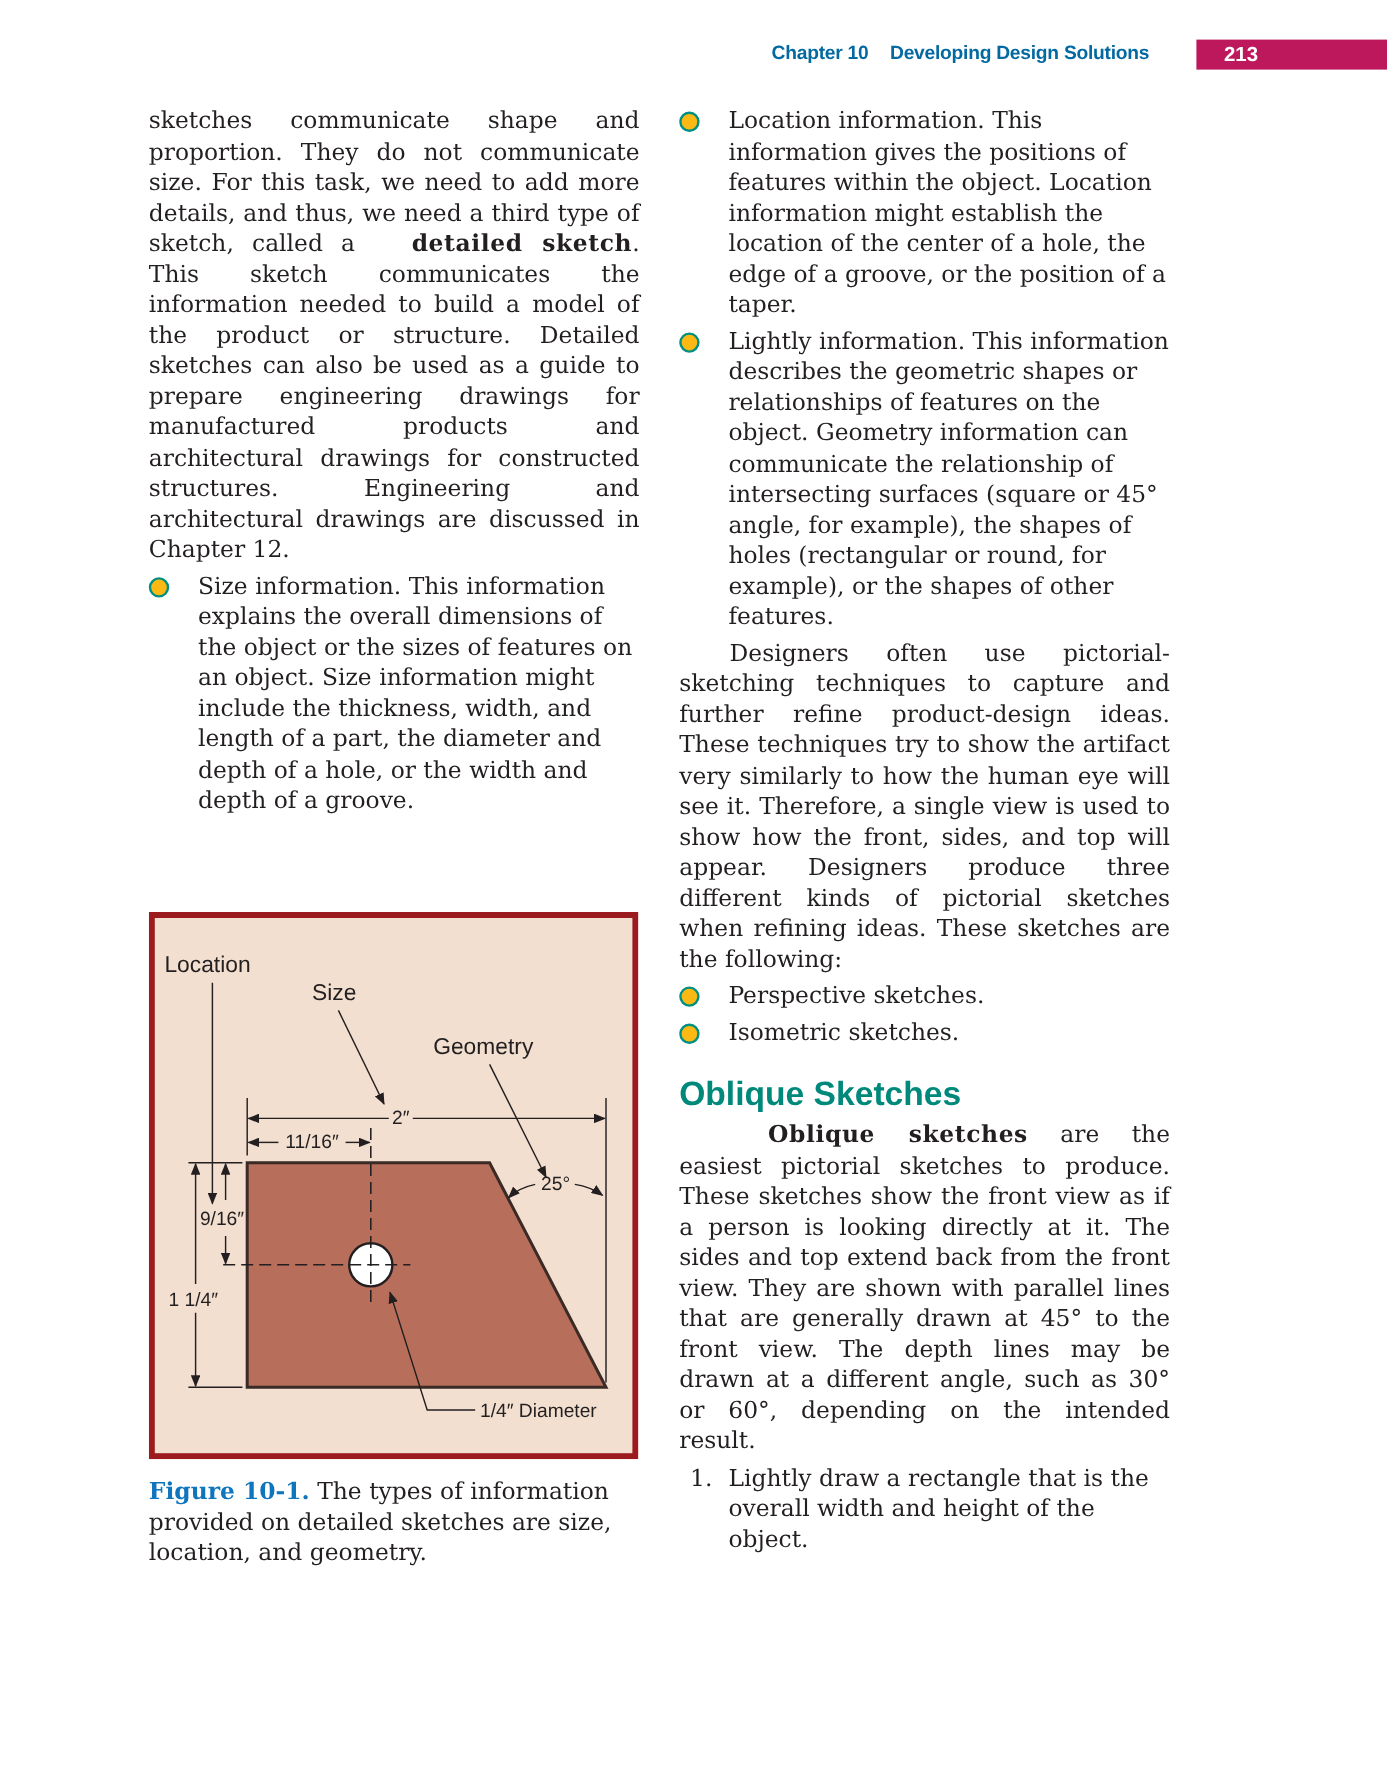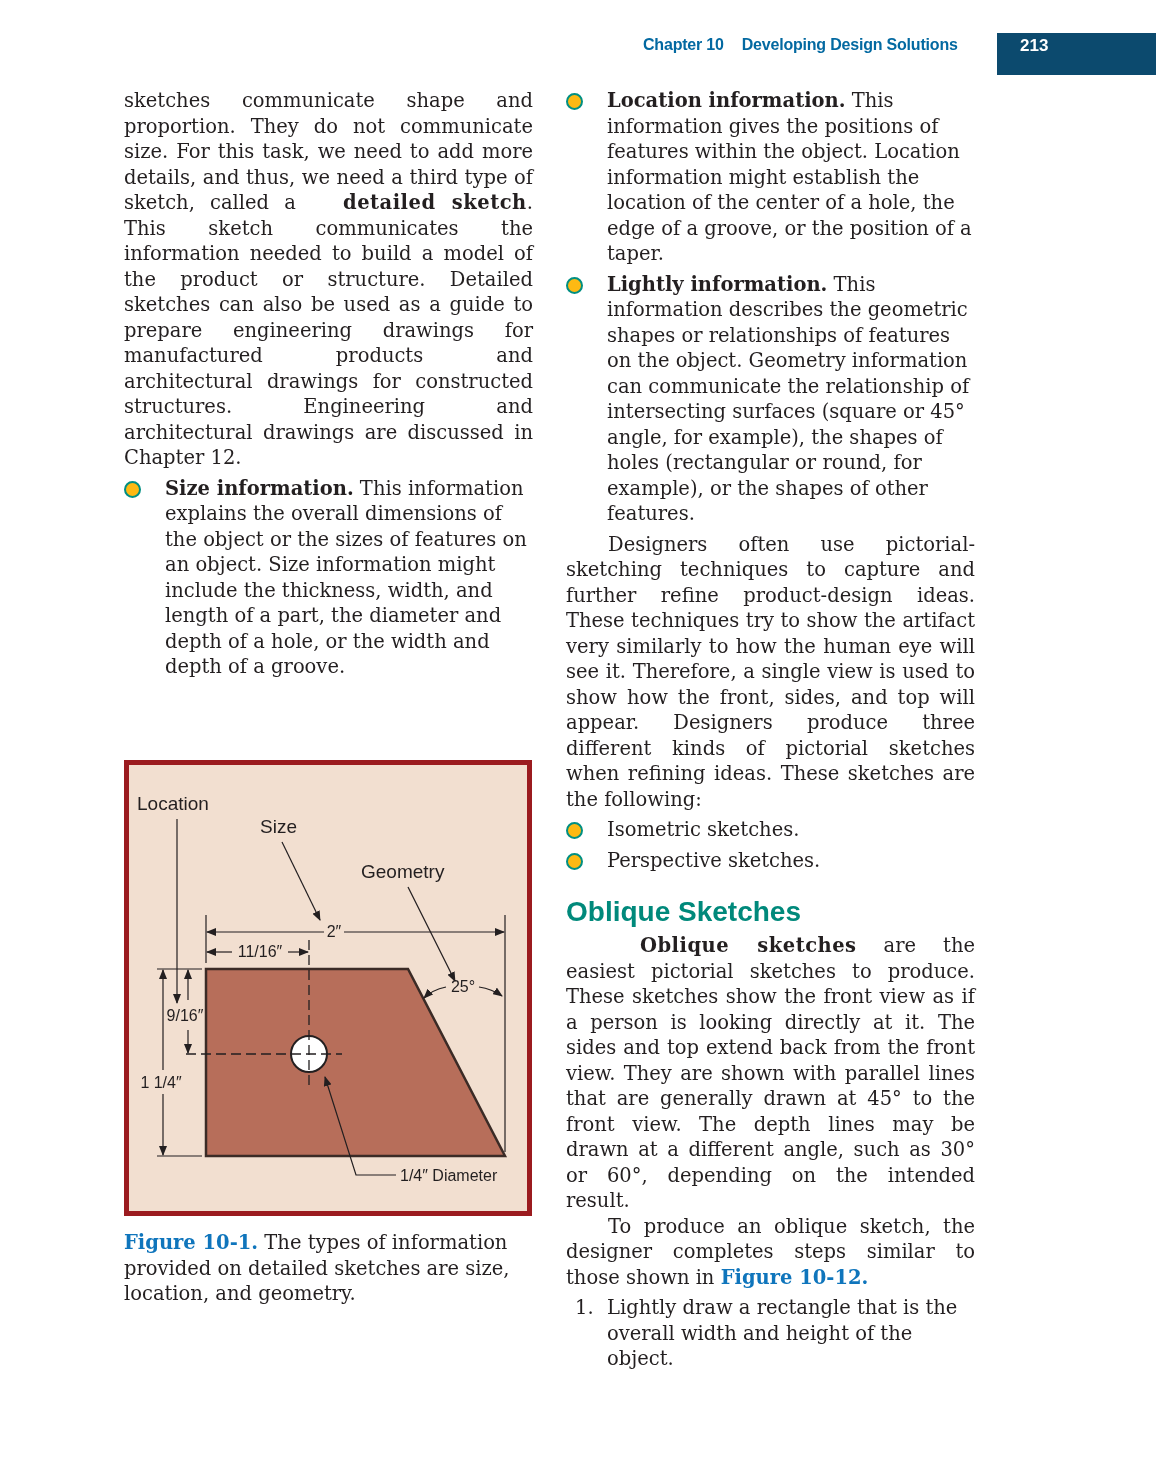"213" .page-badge { background: #0c4a6e -> #be185d; height: 42px -> 25px }
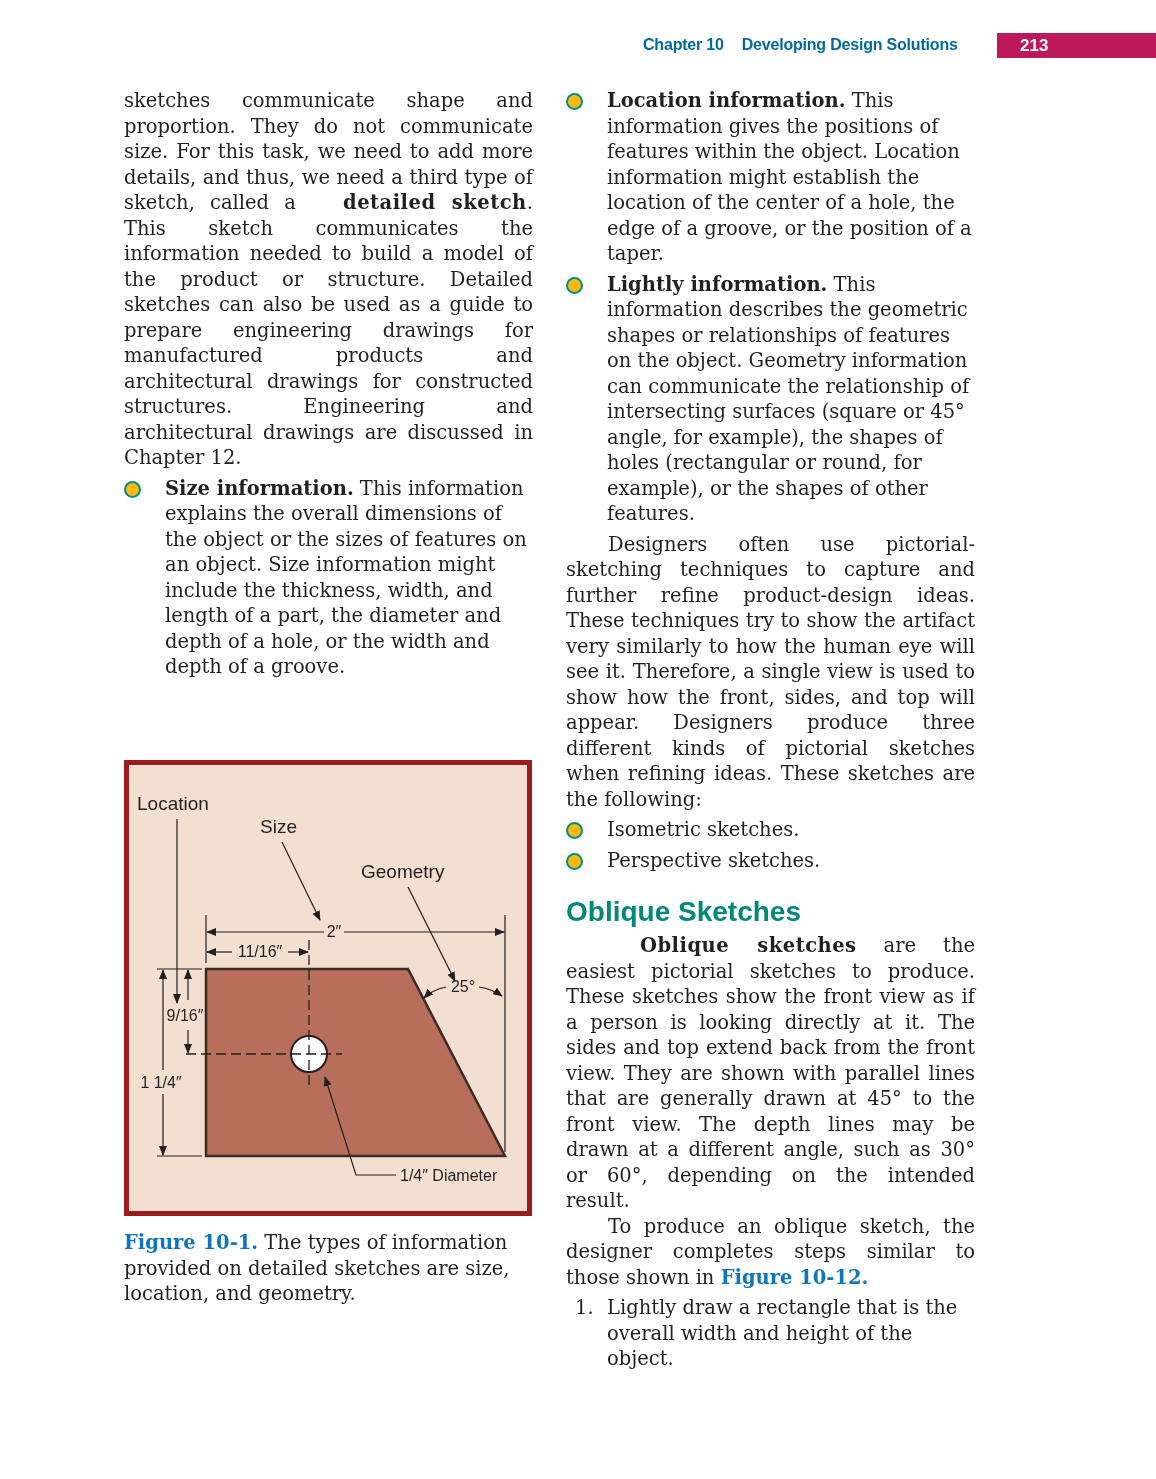"Location information." .bullet b { font-weight: bold -> normal }
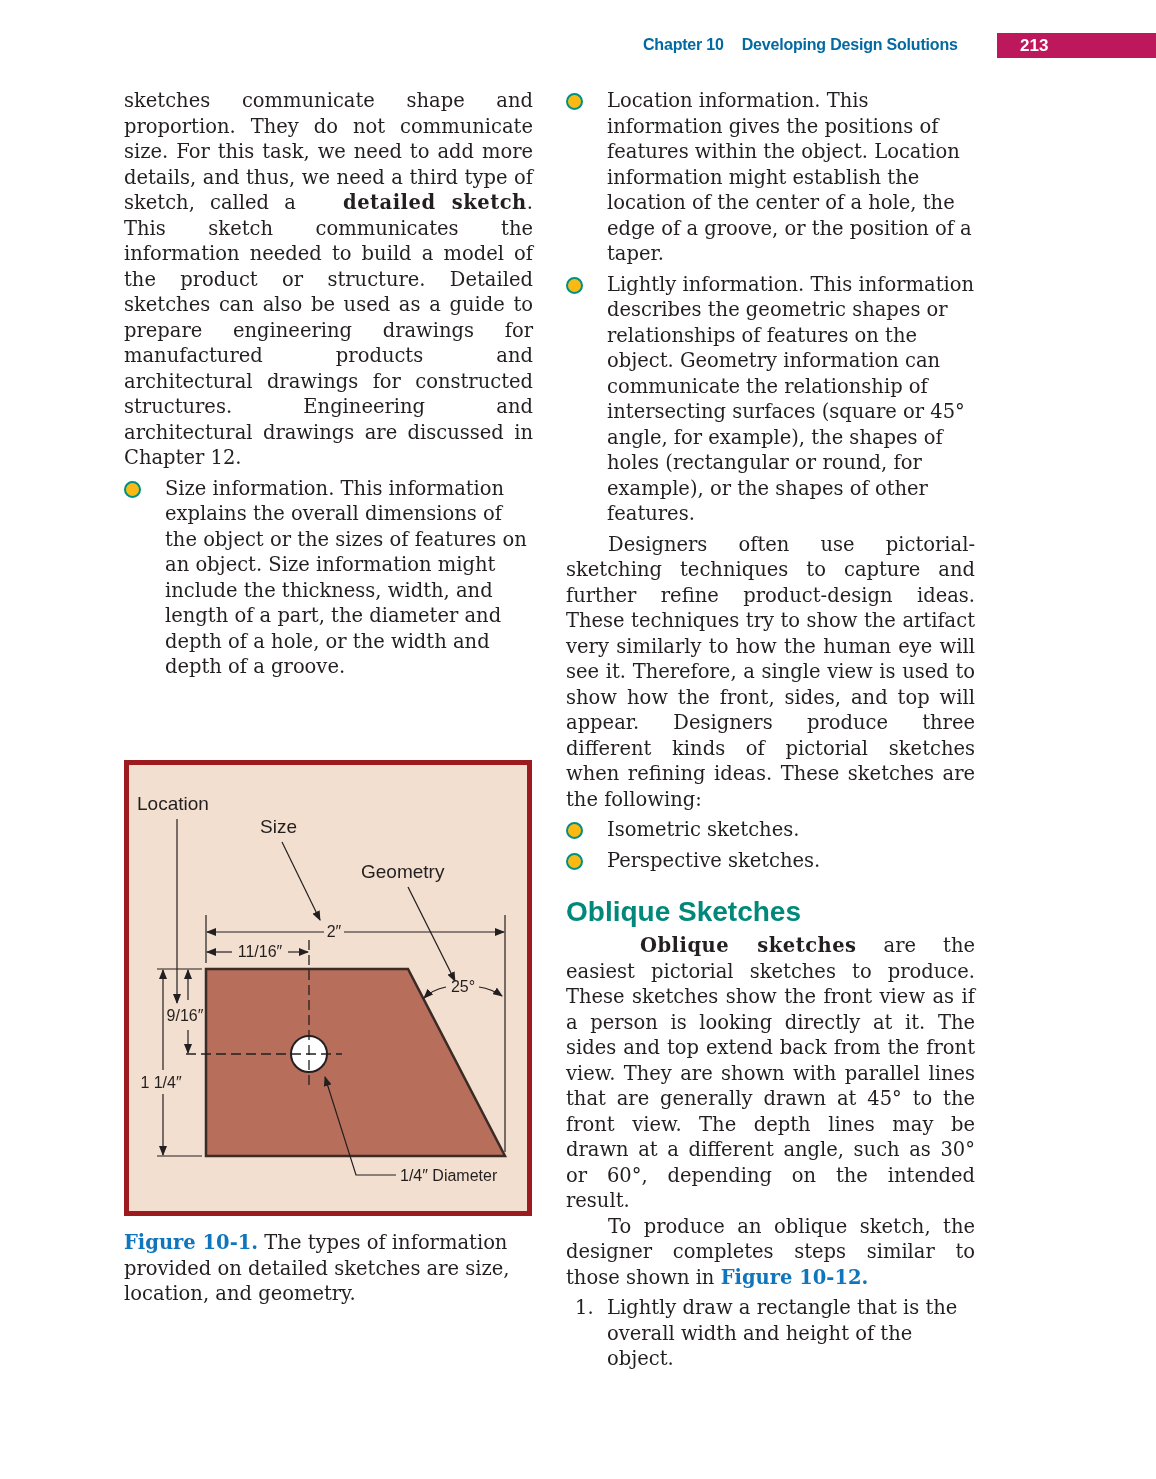"Isometric sketches." div.bullet { order: before "Perspective sketches." -> after "Perspective sketches." }
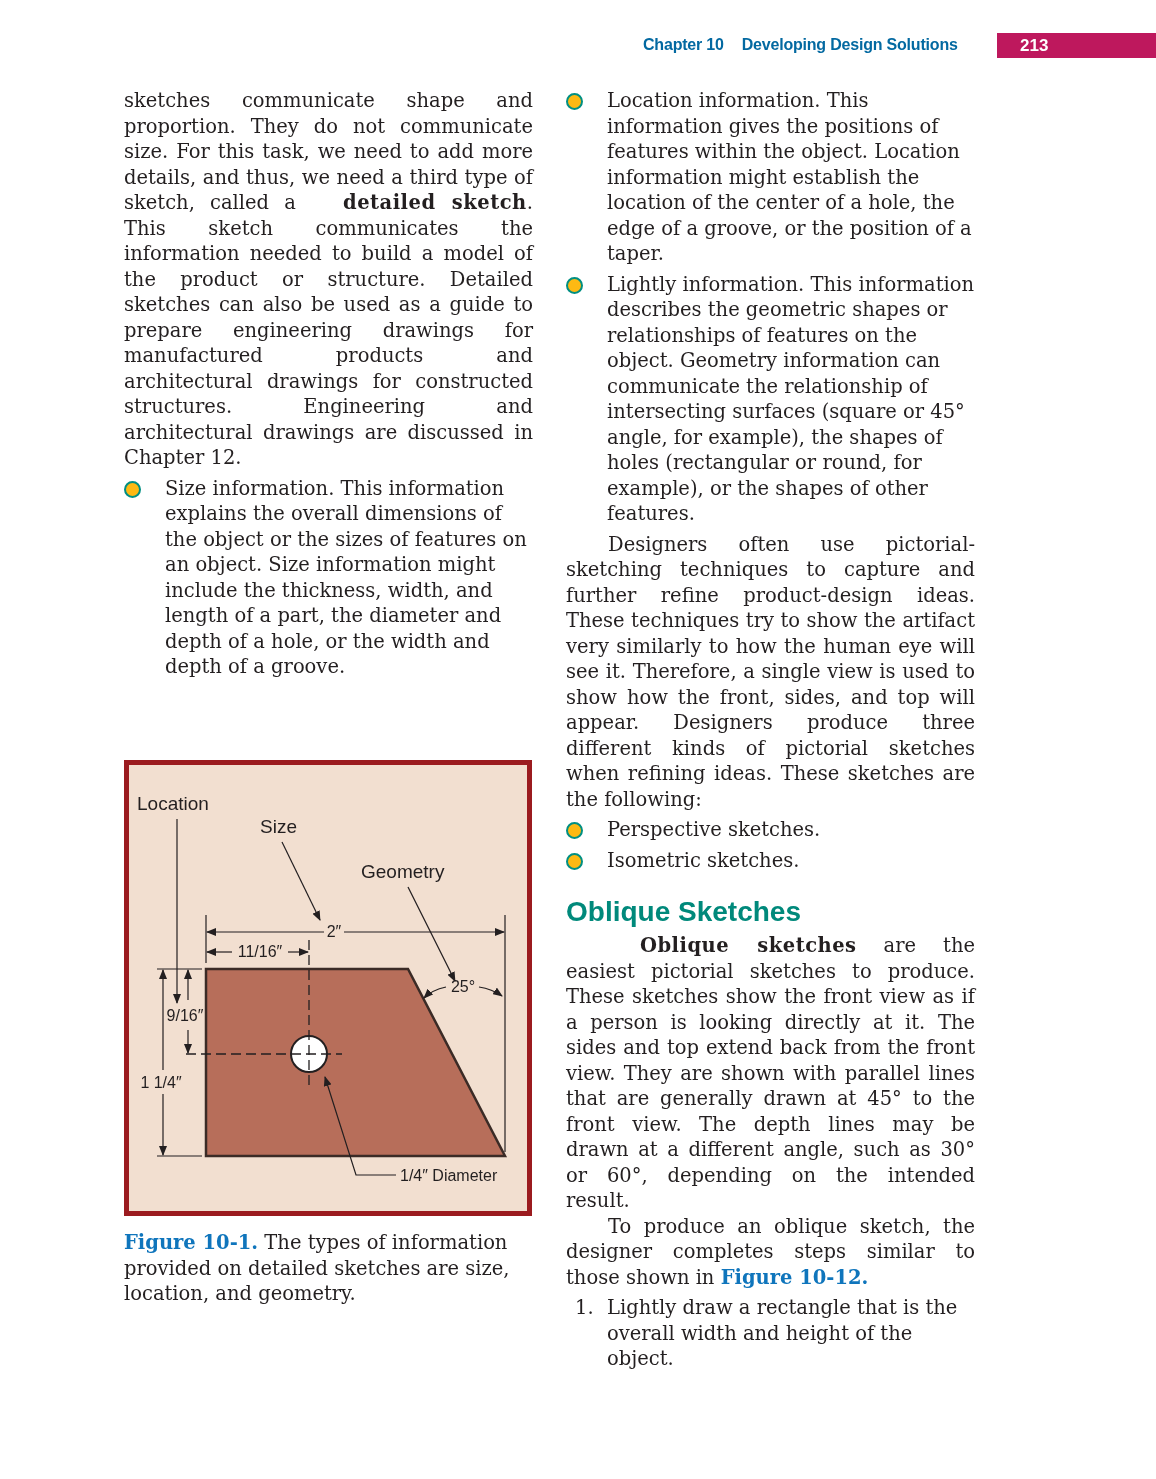"To produce an oblique sketch," p.indent { html: <p><span>To produce an oblique sketch, the designer completes steps similar to those shown in </span><span>Figure 10-12.</span></p> -> none }
